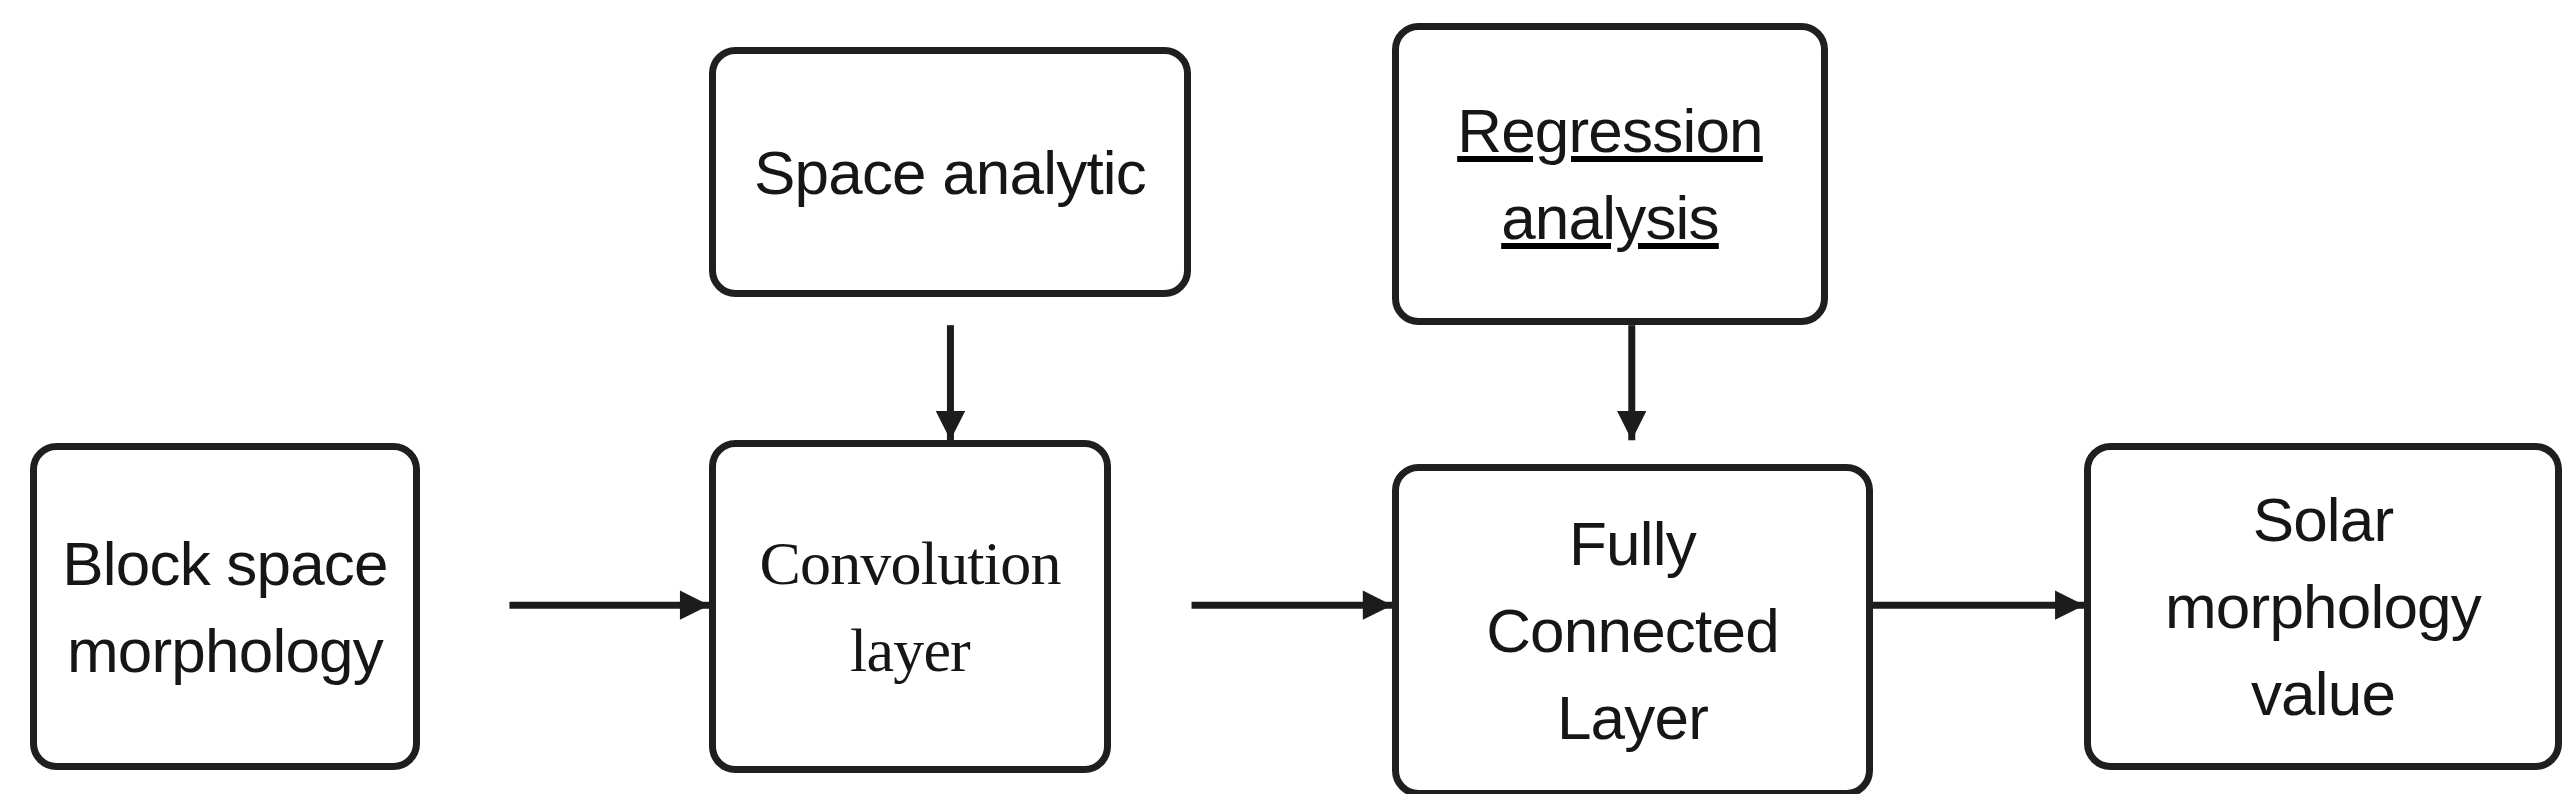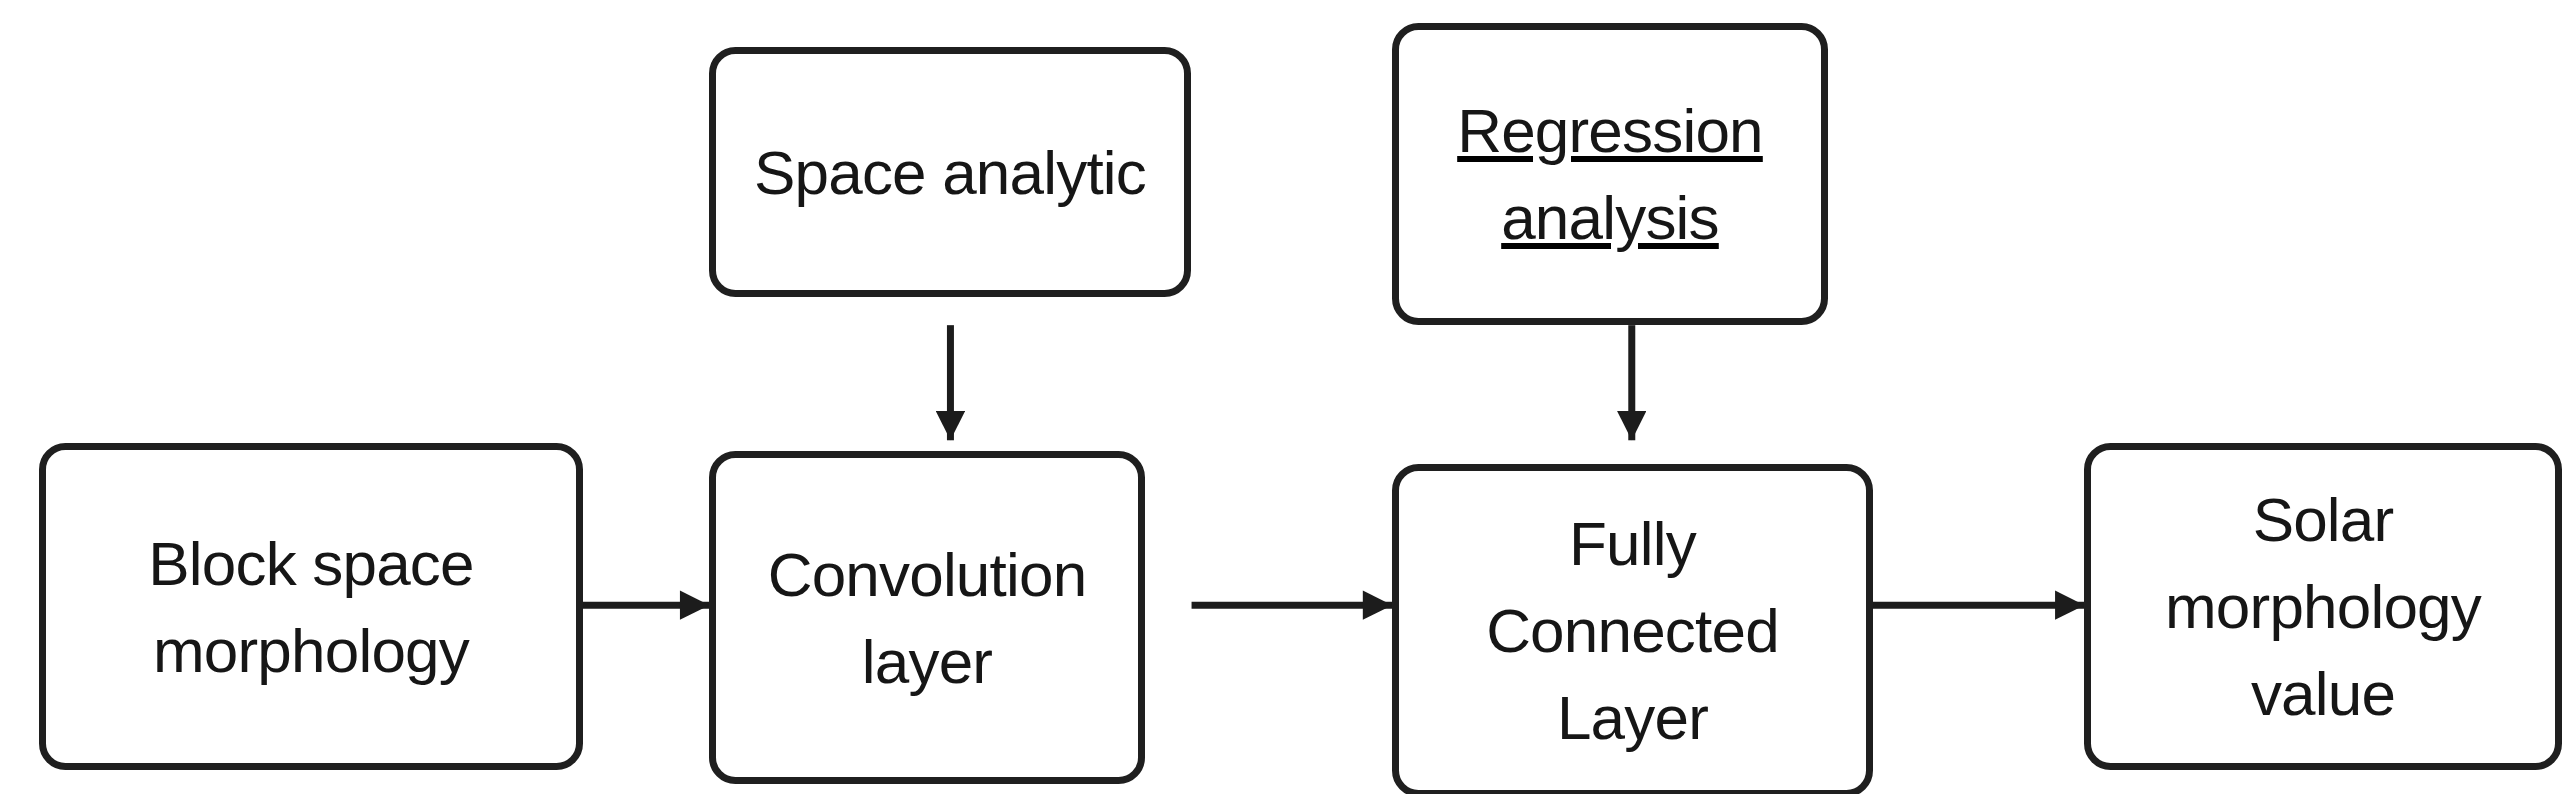"Block space" .node-block { left: 39px -> 30px; width: 544px -> 390px }
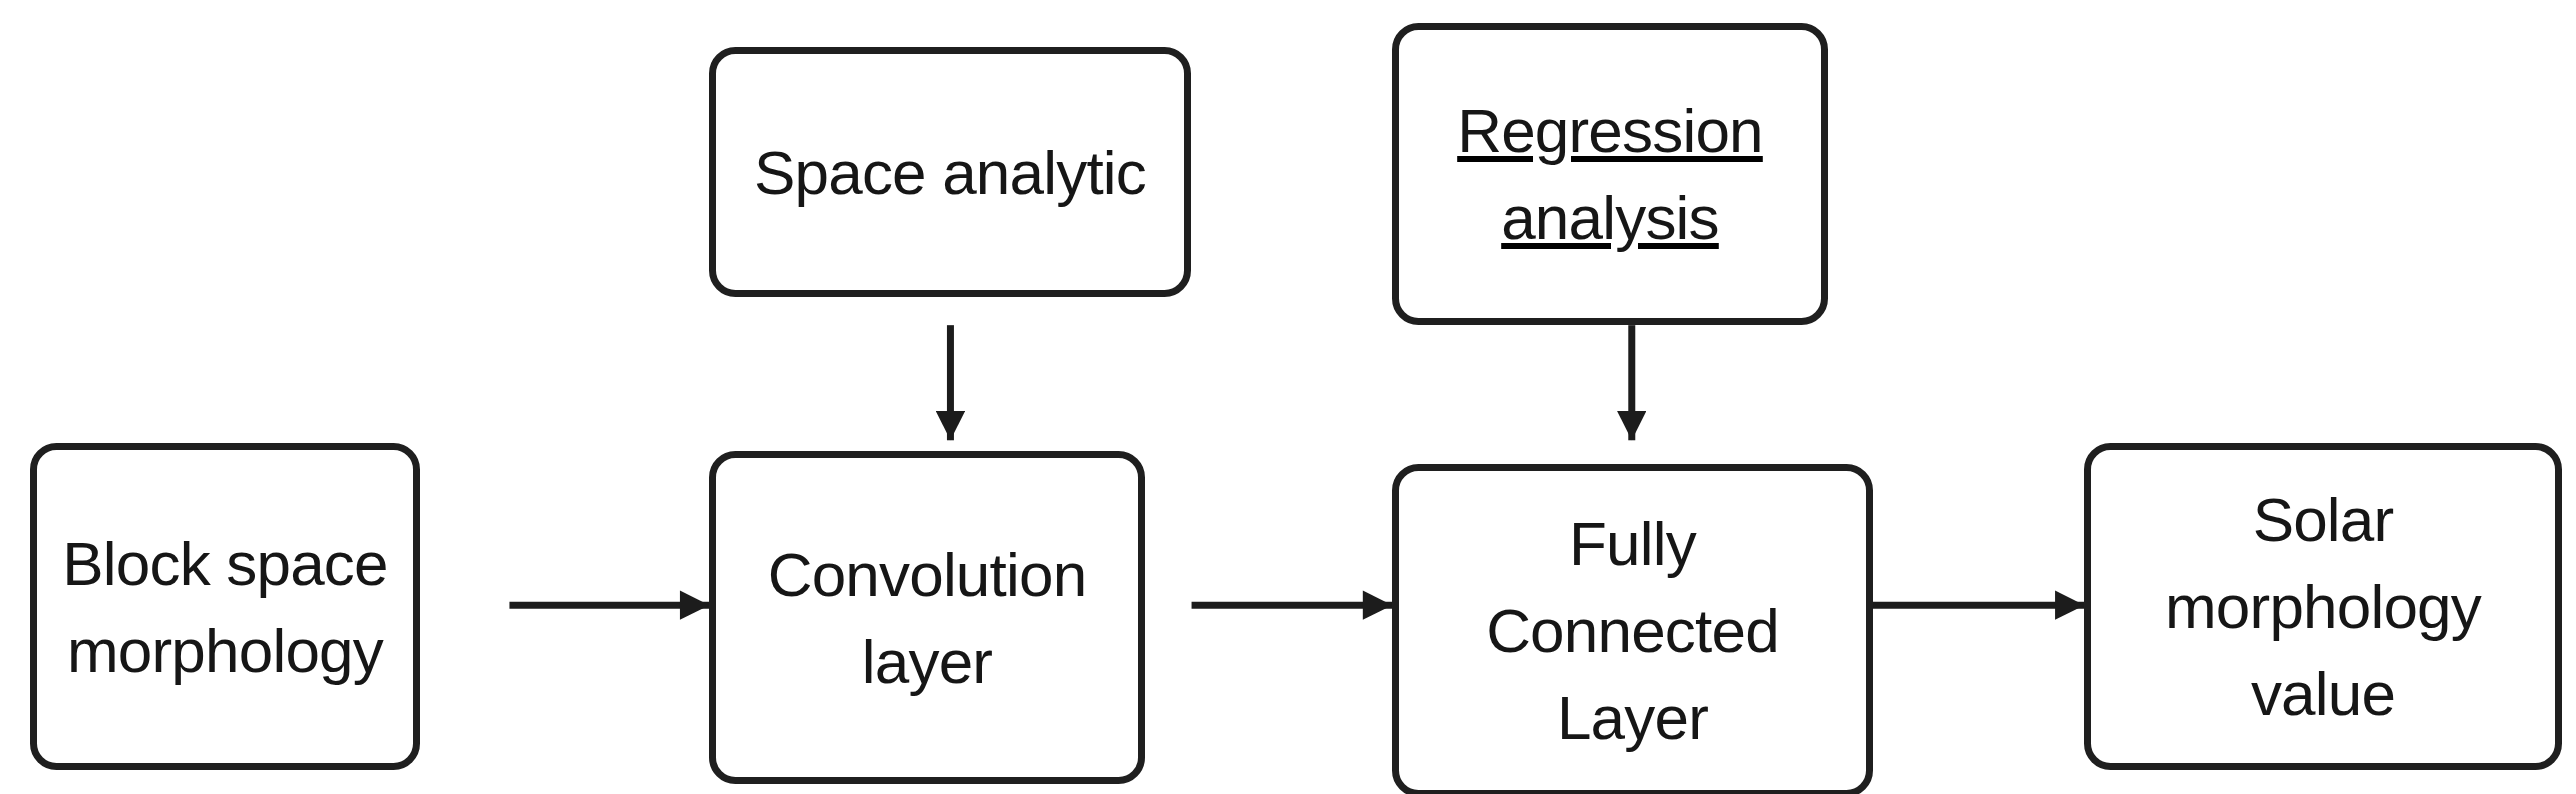"Convolution" .node-conv { font-family: none -> Liberation Serif, serif; top: 451px -> 440px; width: 436px -> 402px }
